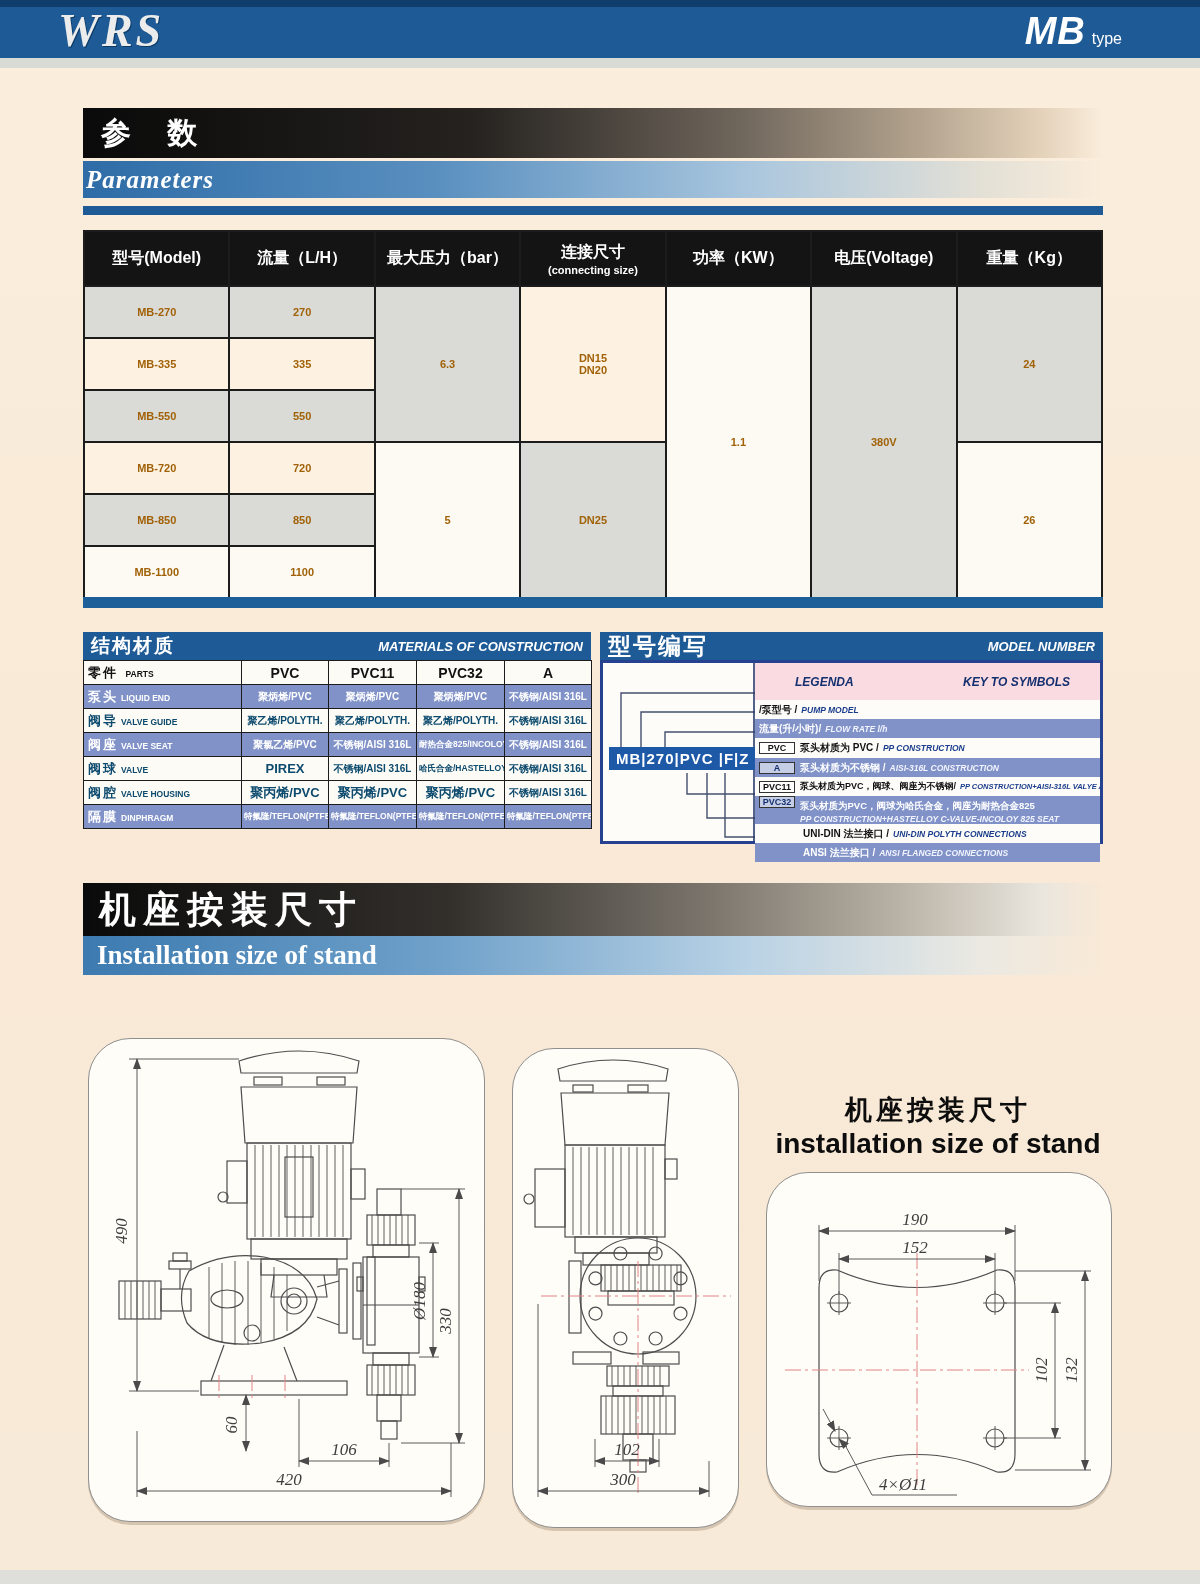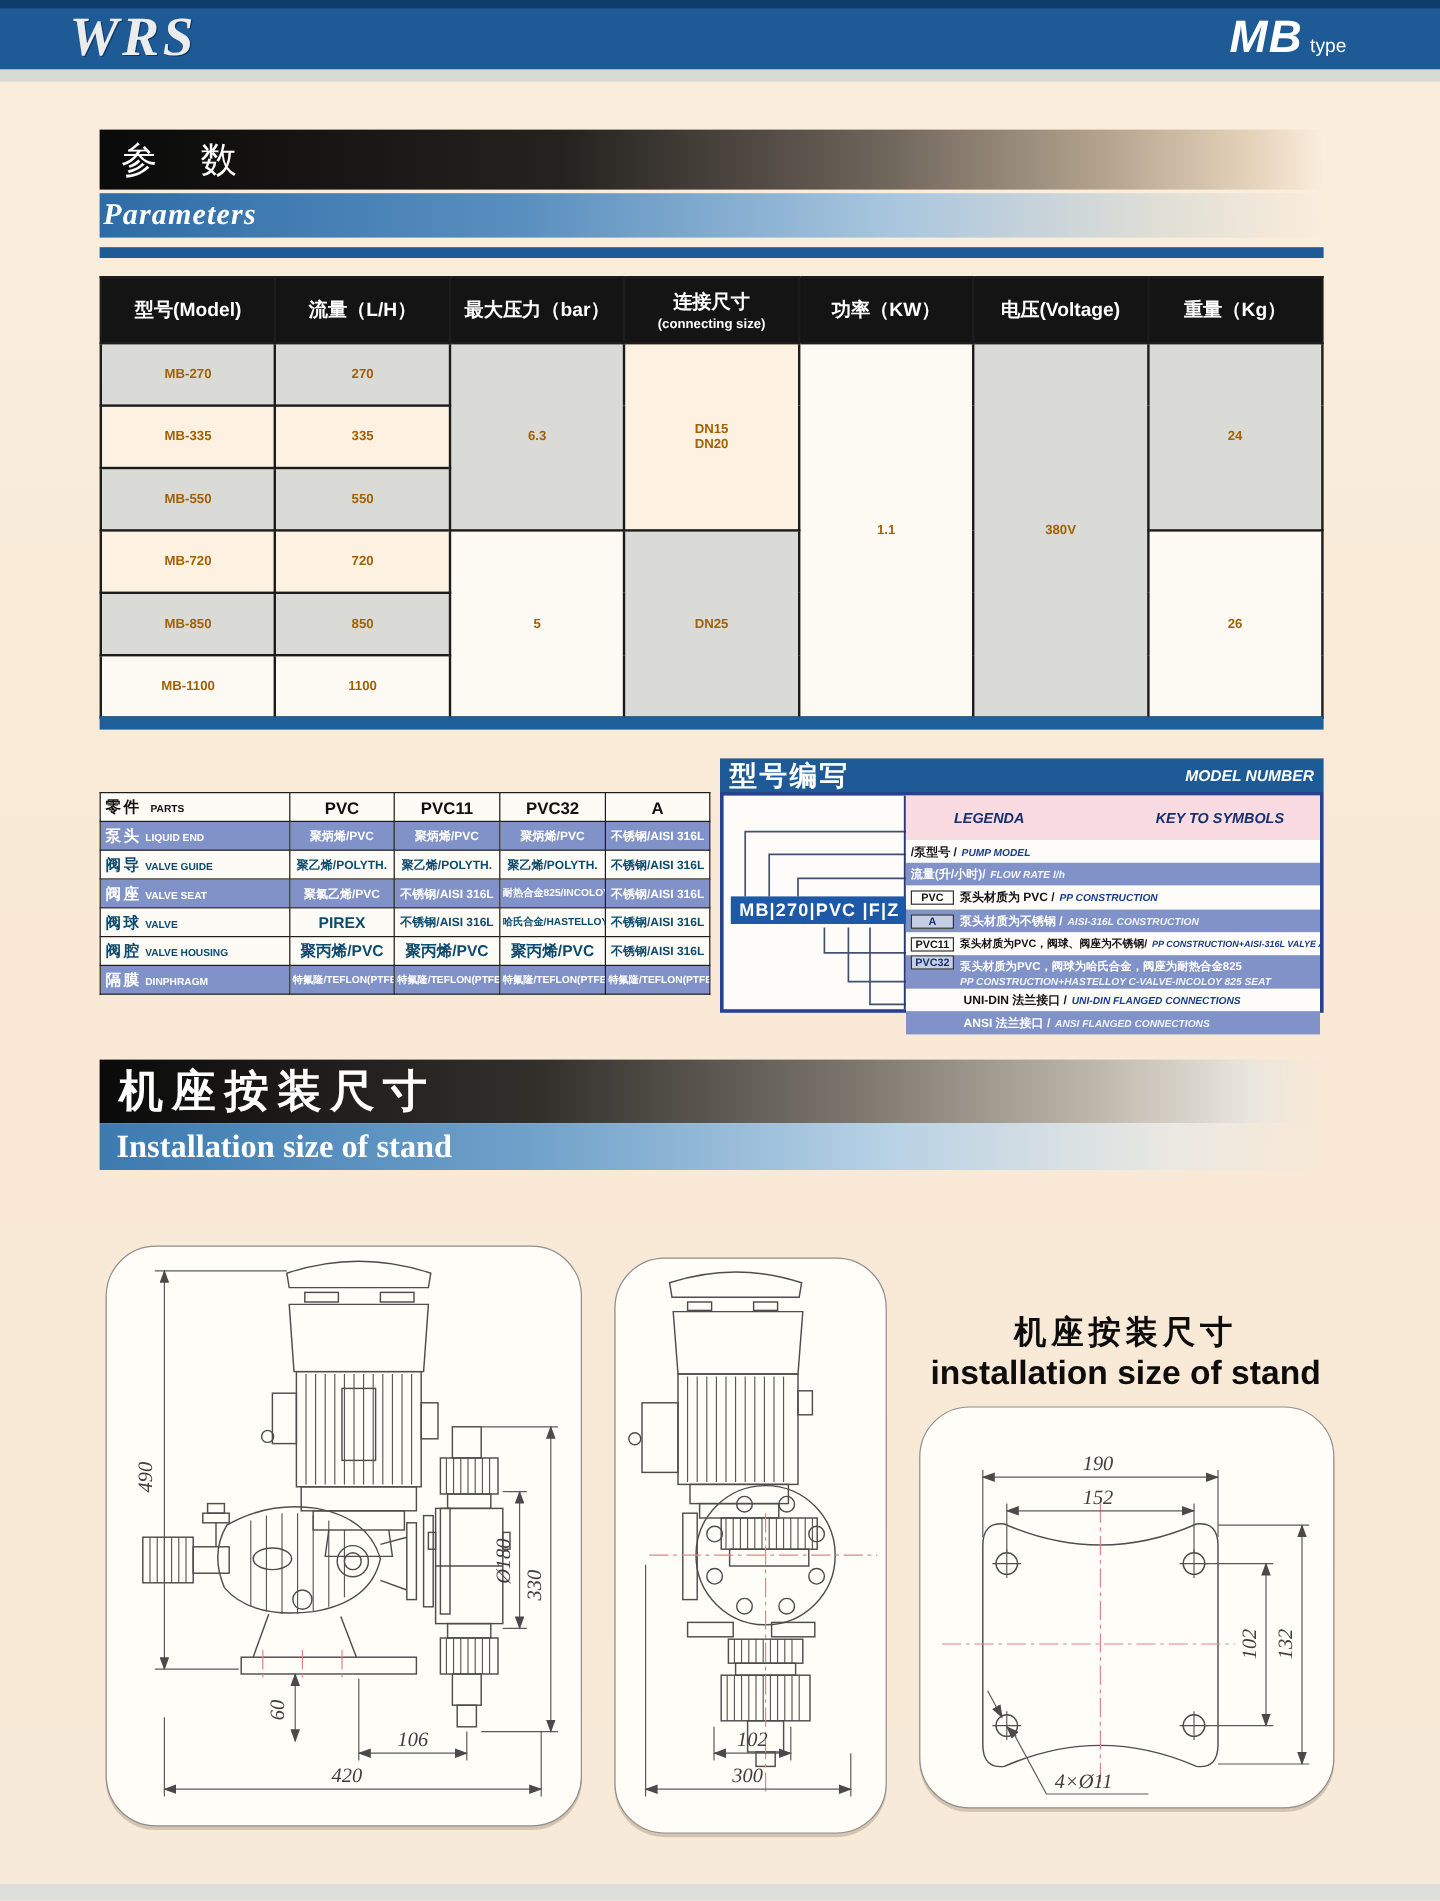"参 数" .bar-params-black .t { font-weight: normal -> bold }
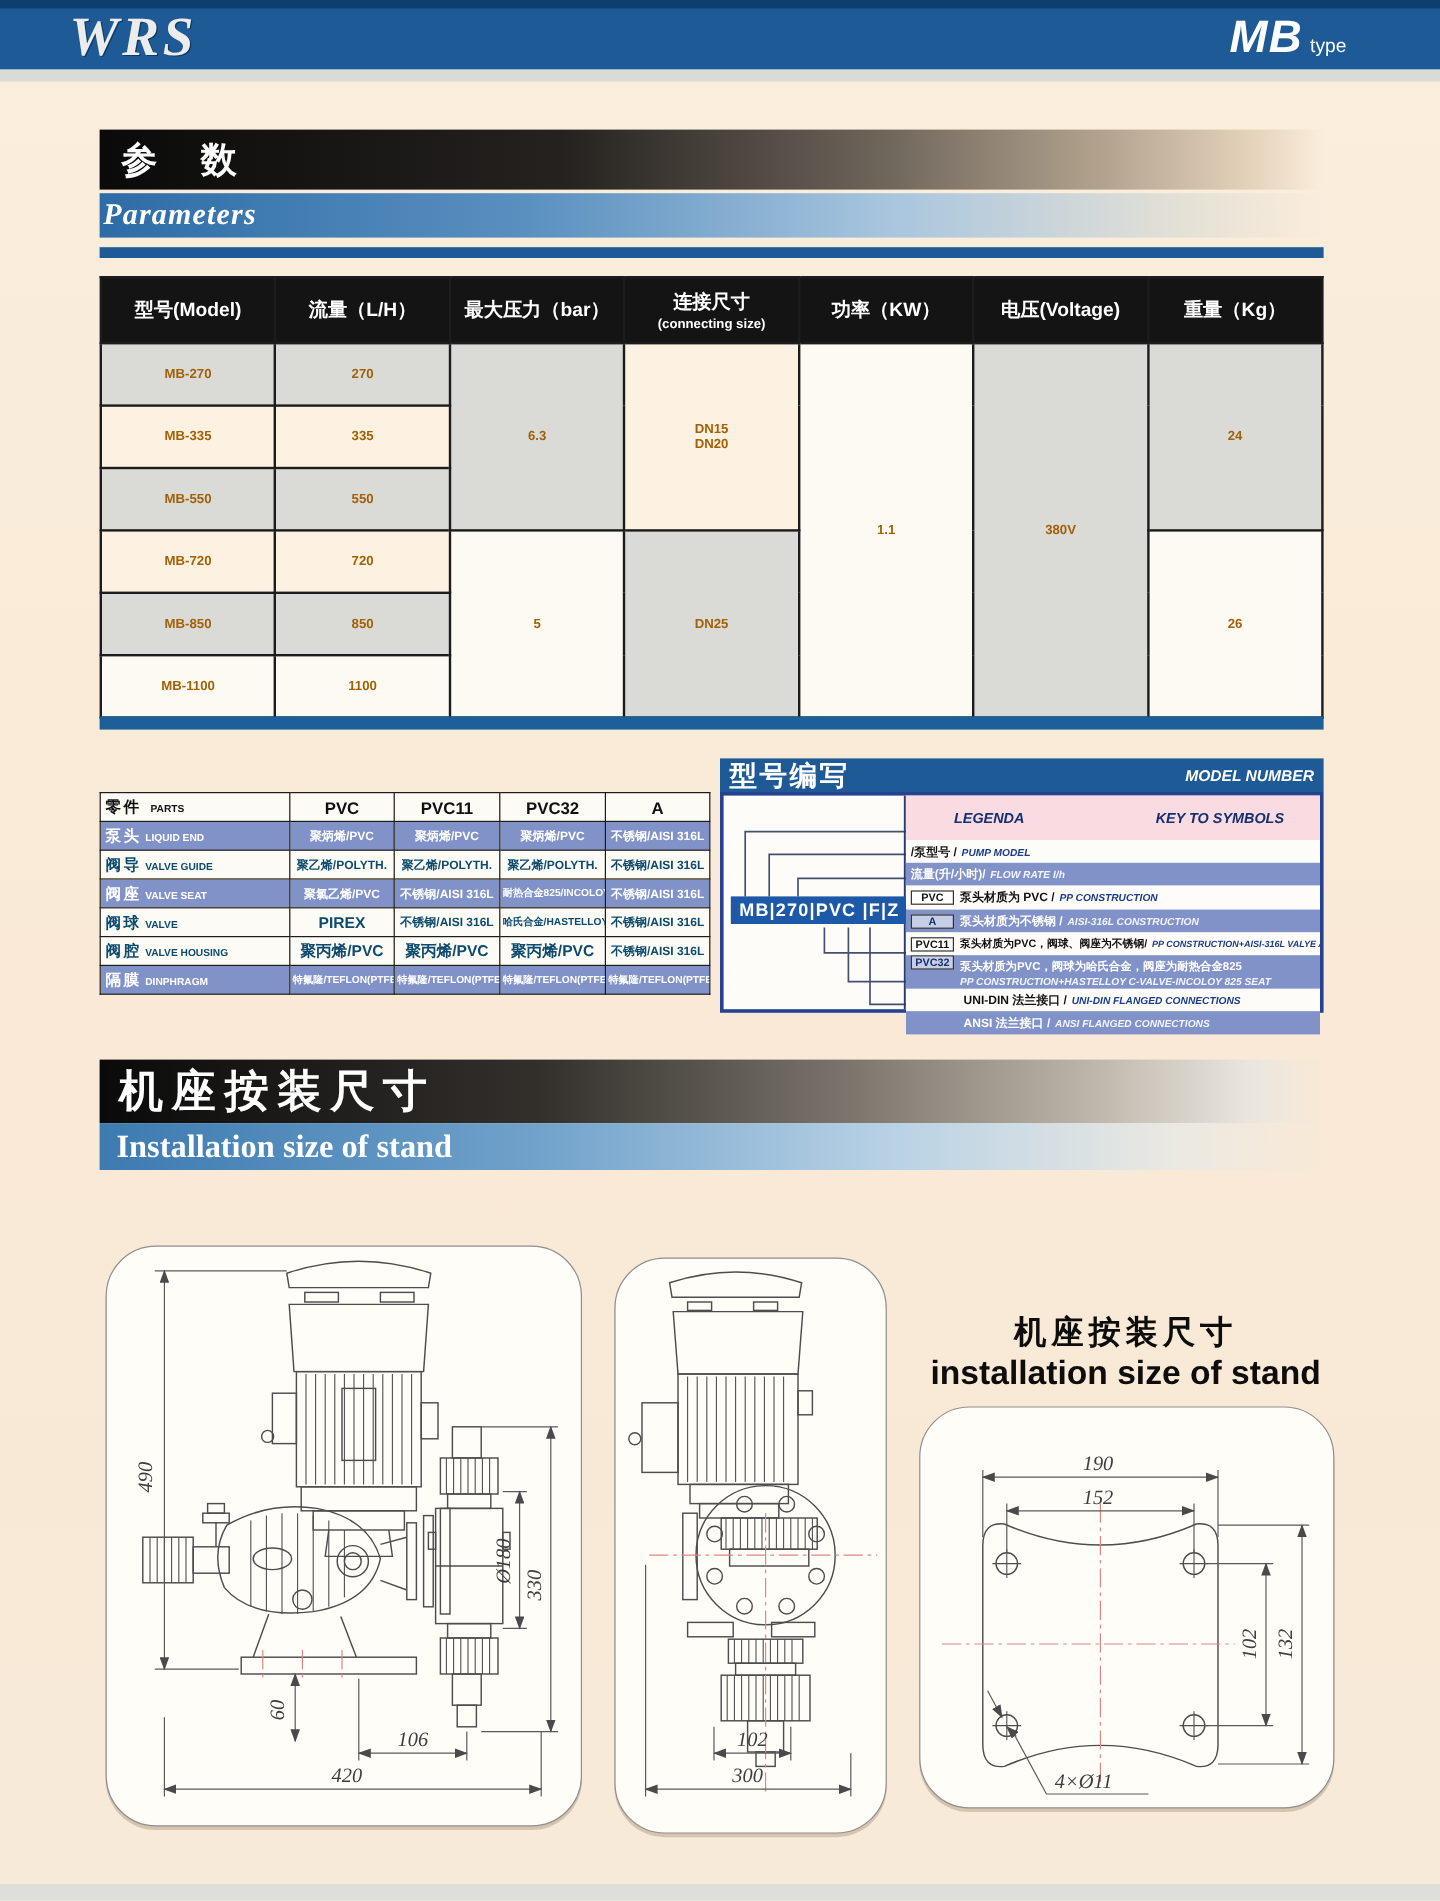"结构材质" div.mat-head { html: none -> <div> <span>结构材质</span> <span>MATERIALS OF CONSTRUCTION</span> </div> }
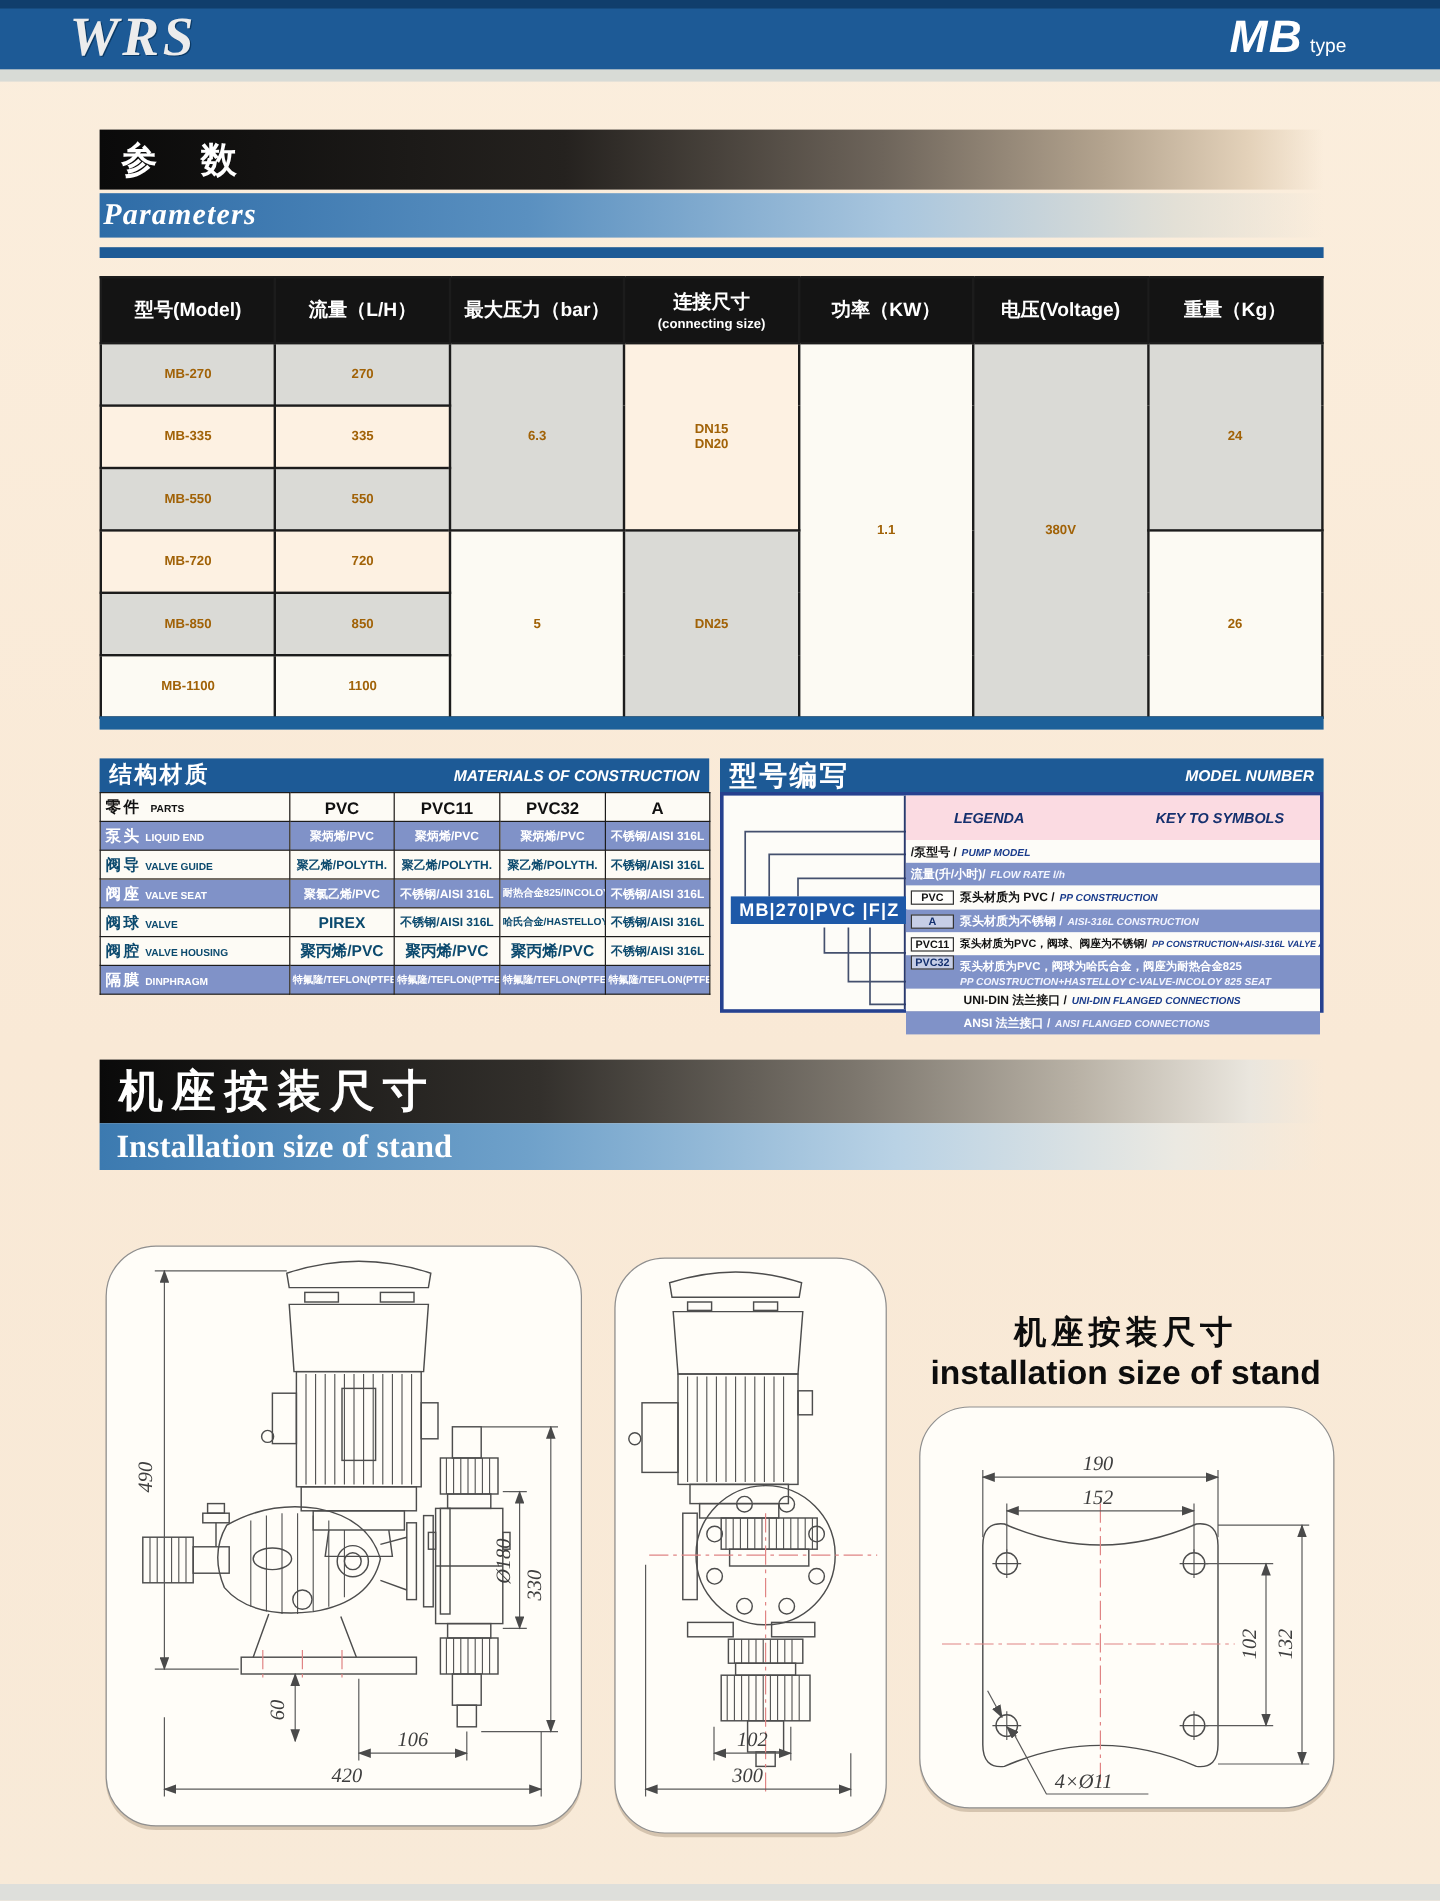"UNI-DIN FLANGED CONNECTIONS" span.le { text: FLANGED -> POLYTH }
